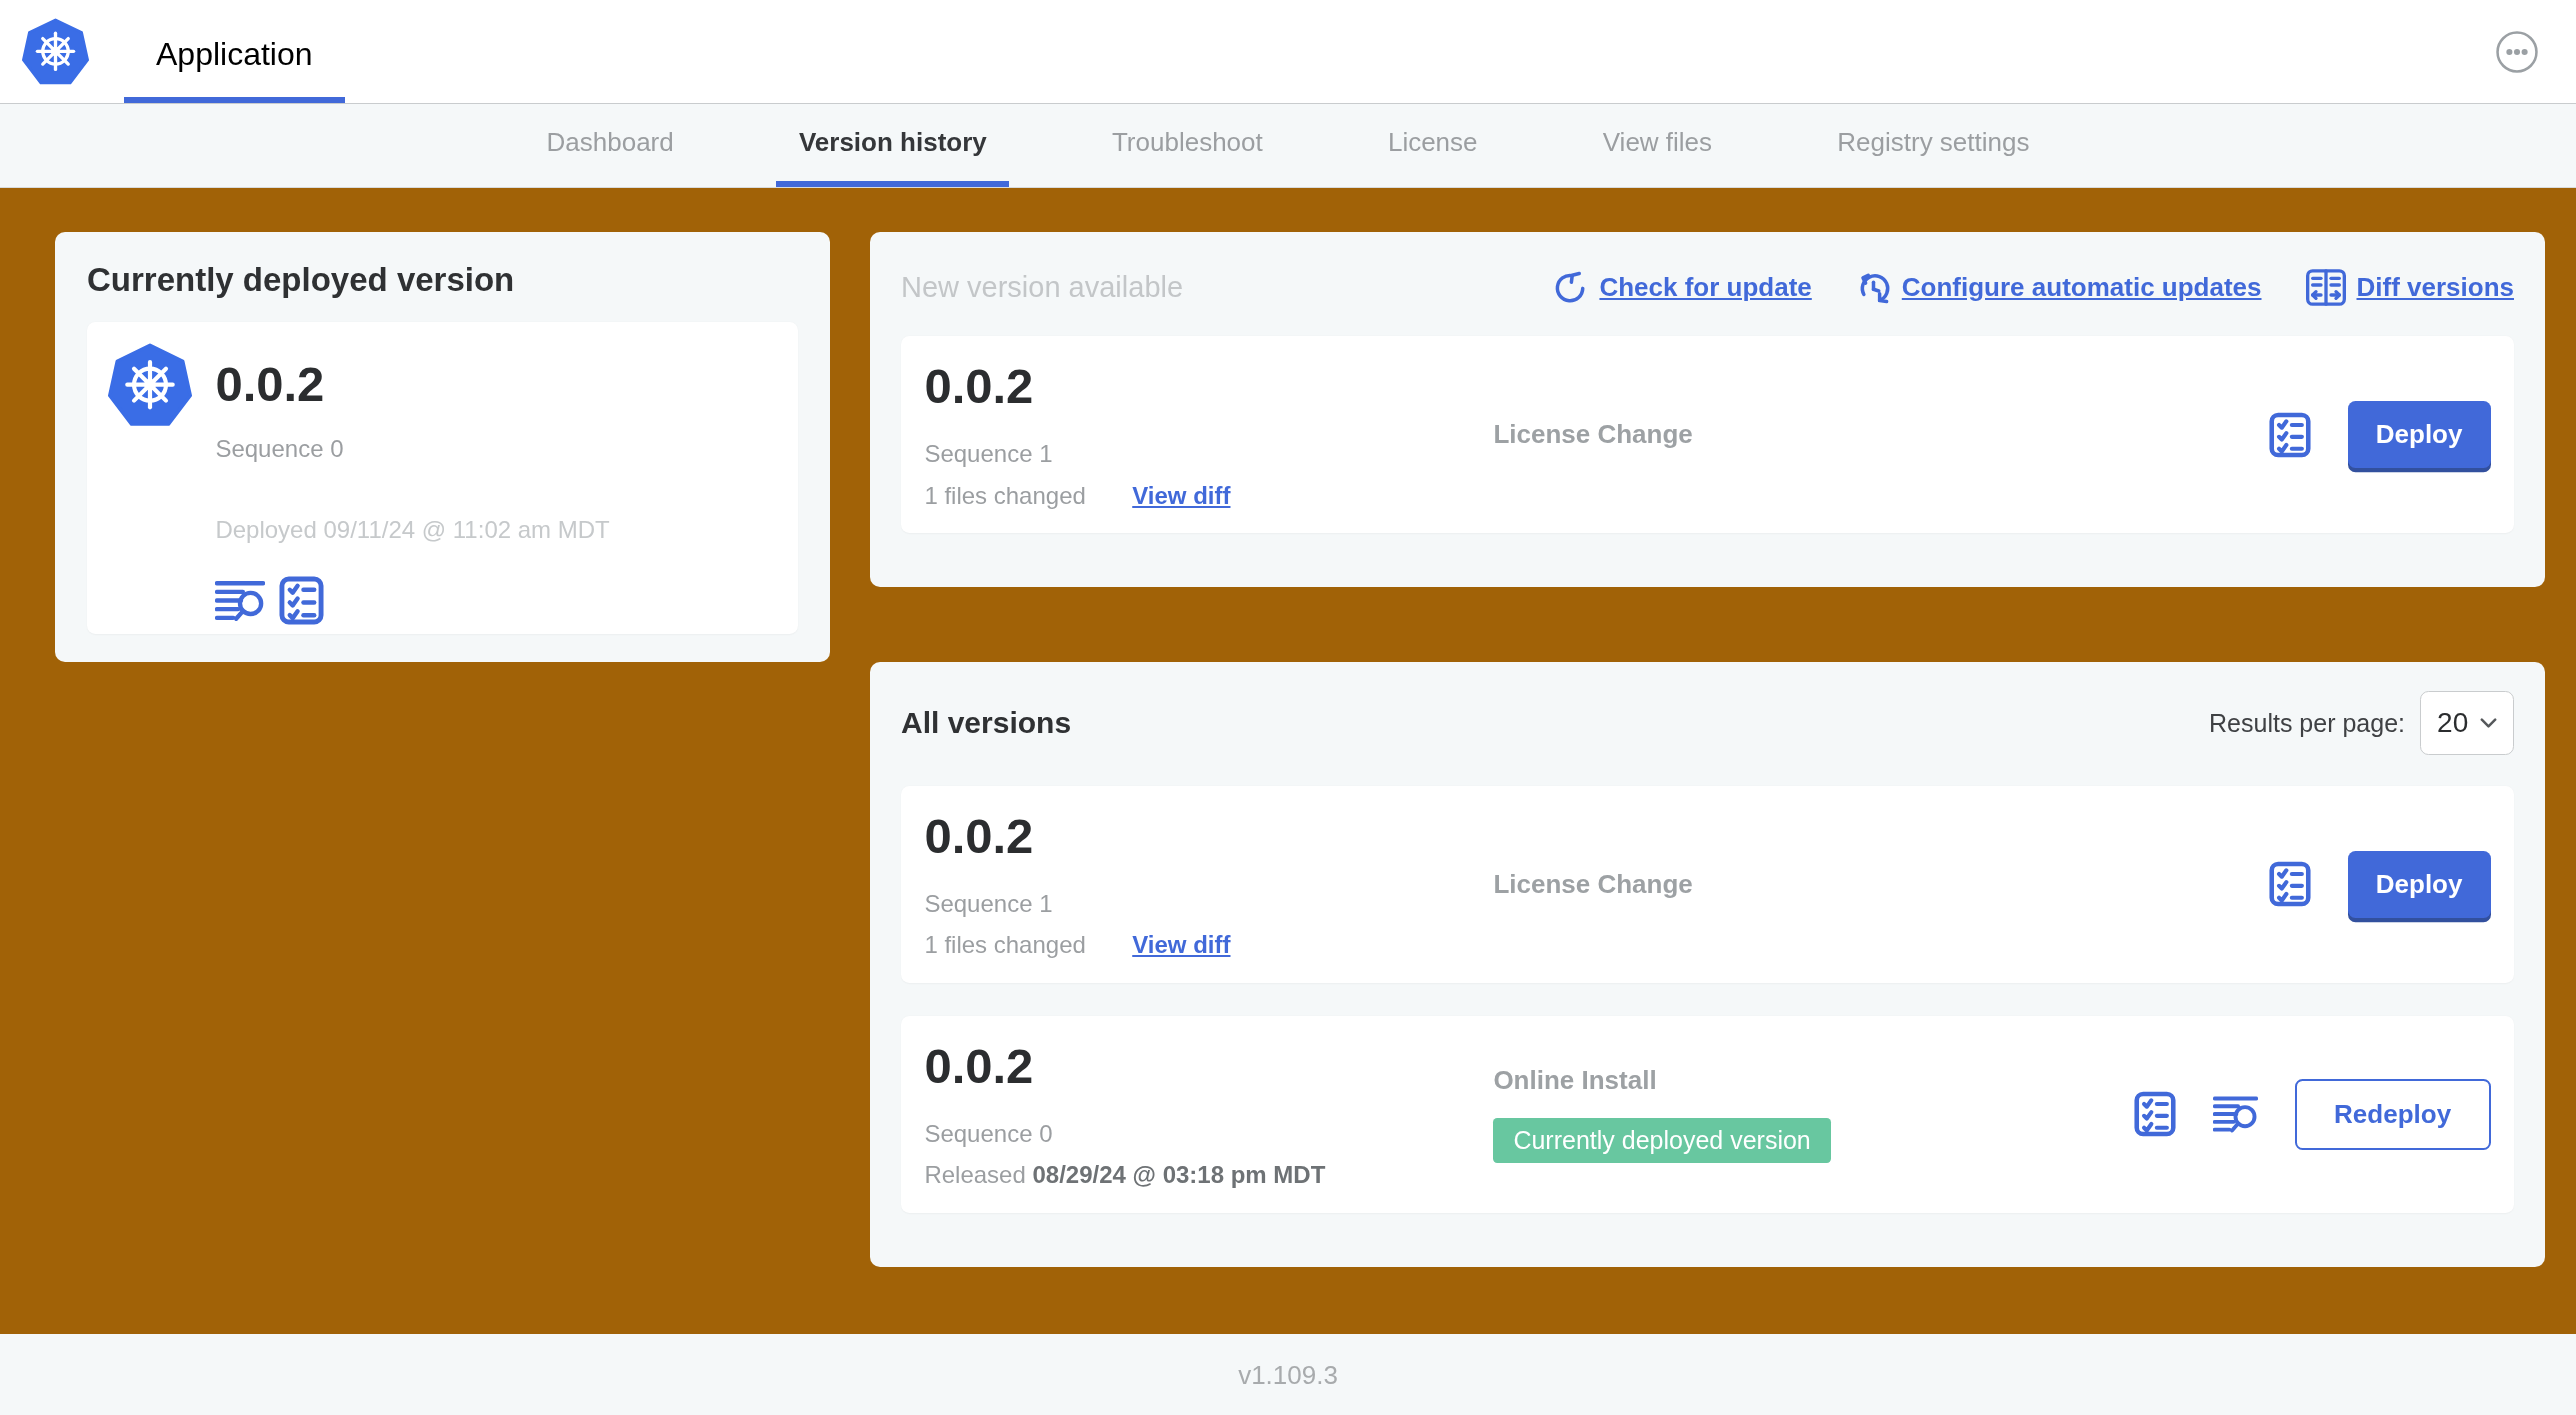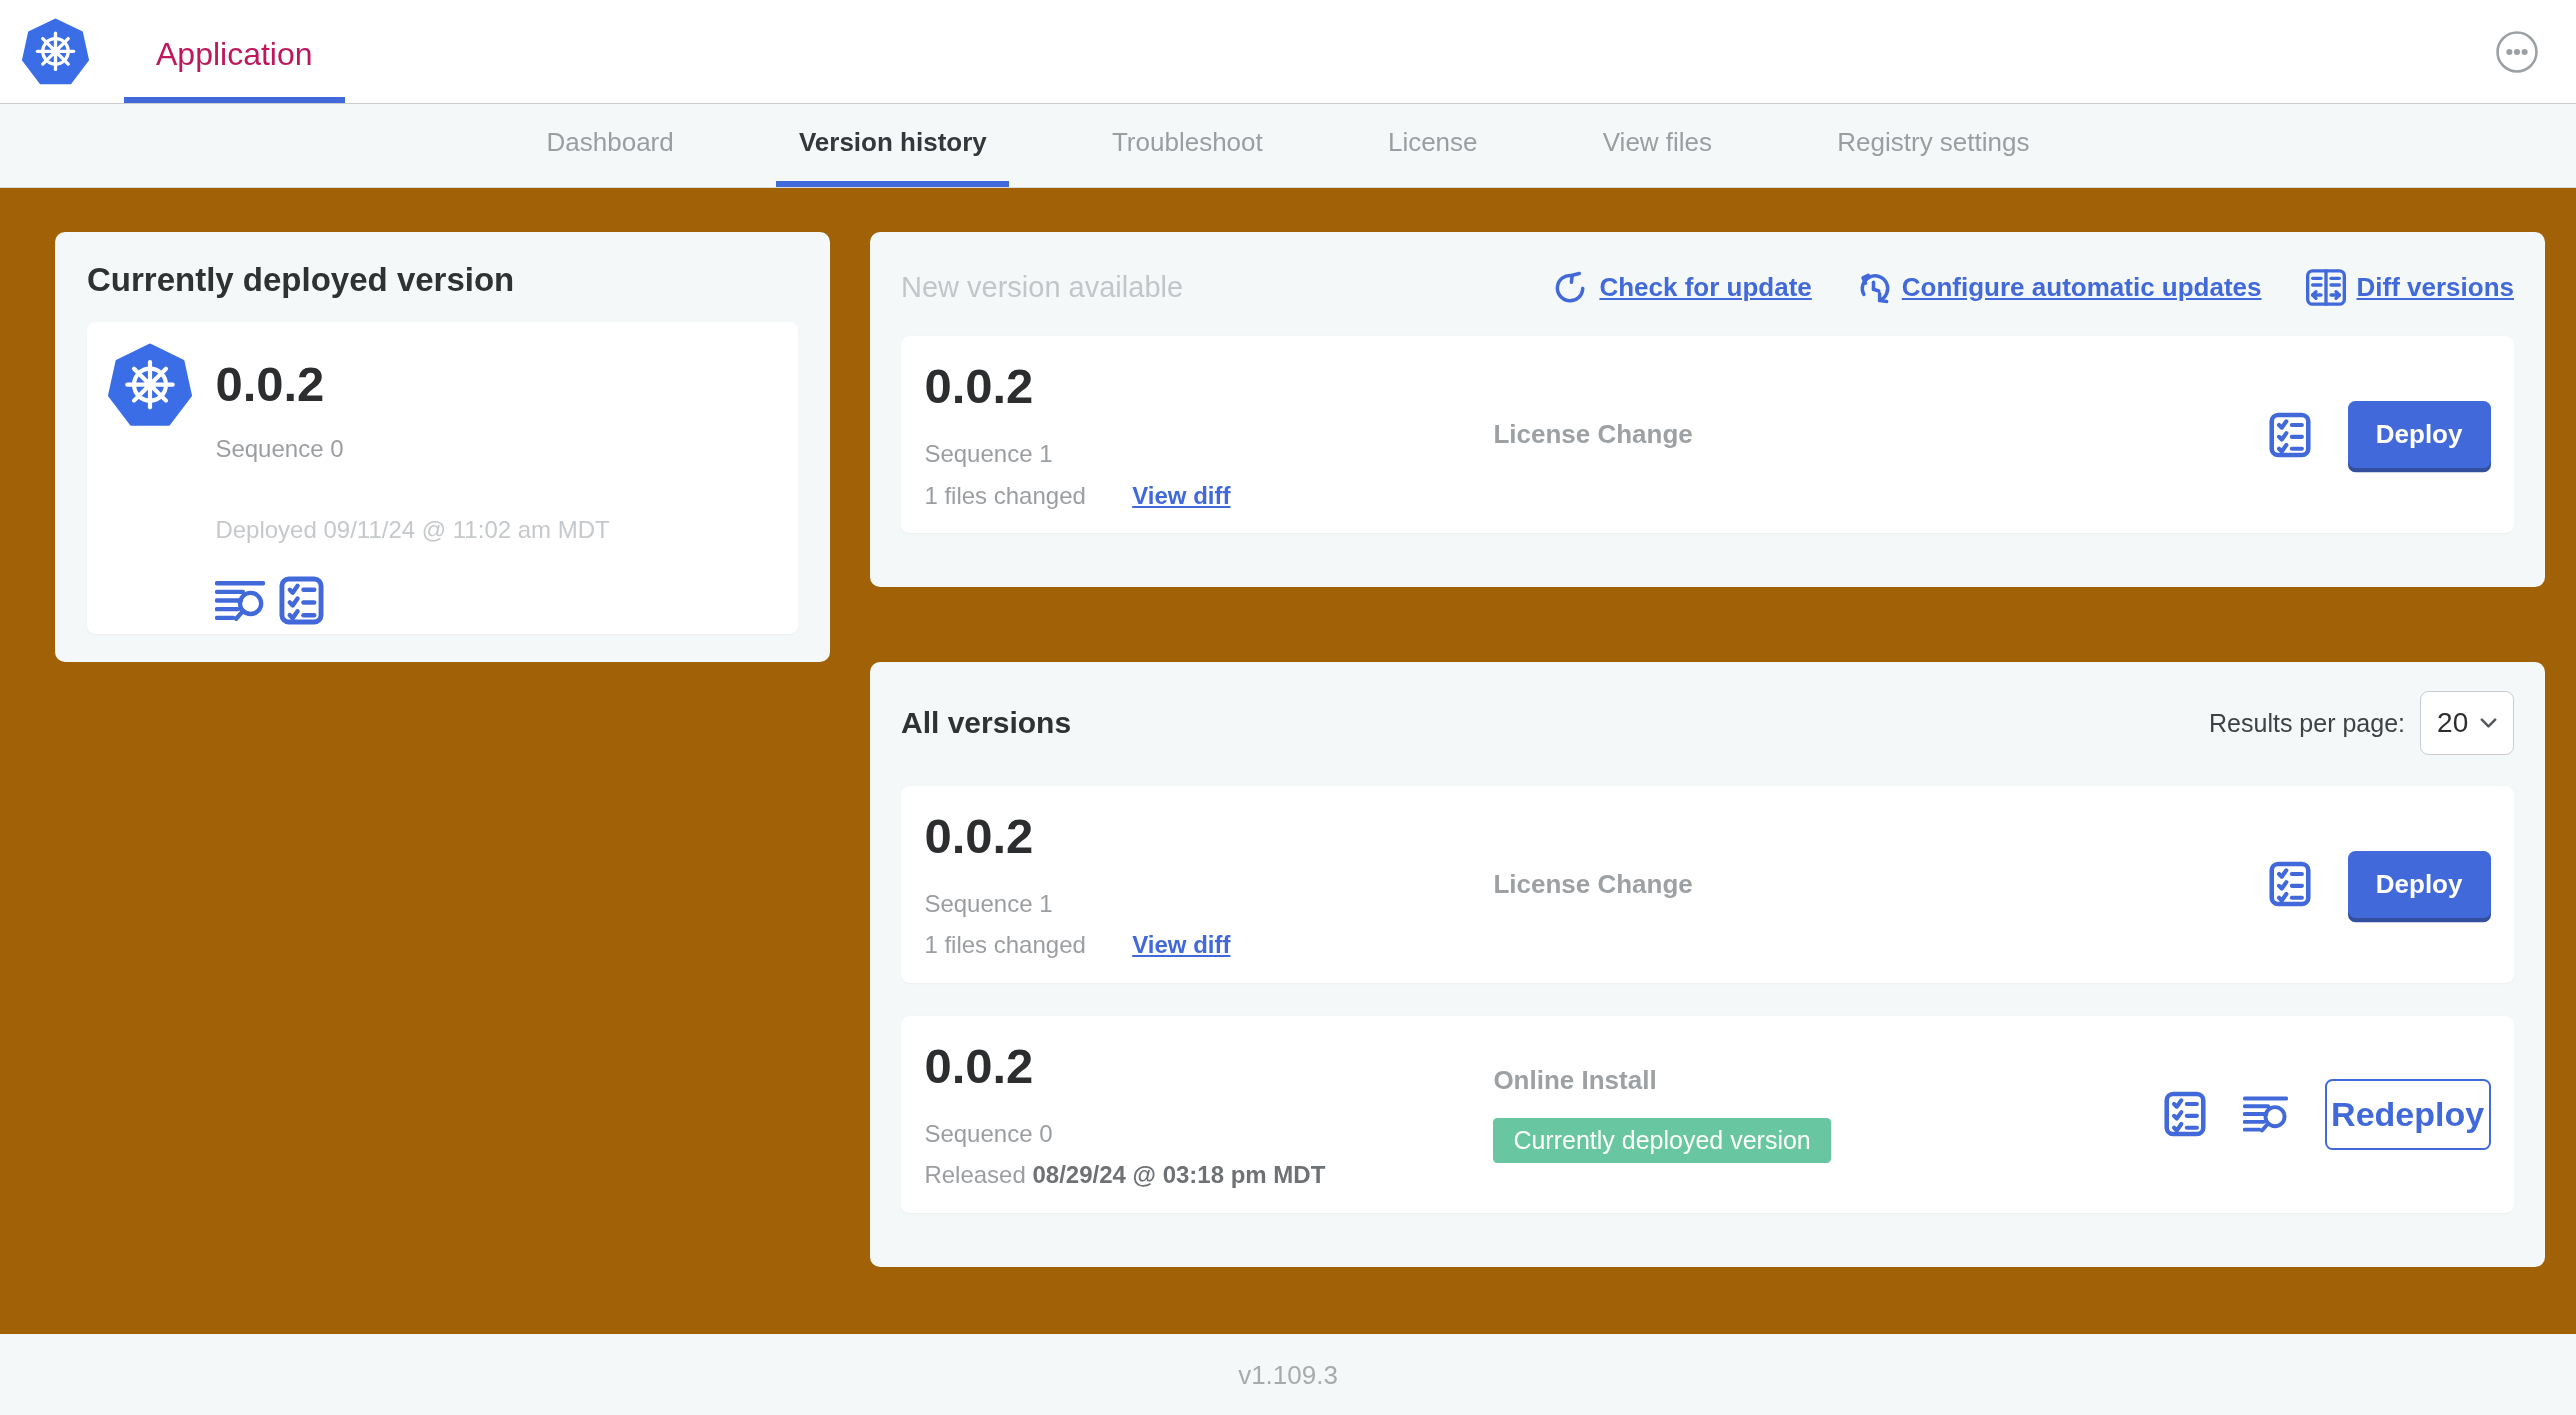"Application" .app-tab { color: #be185d -> #000000 }
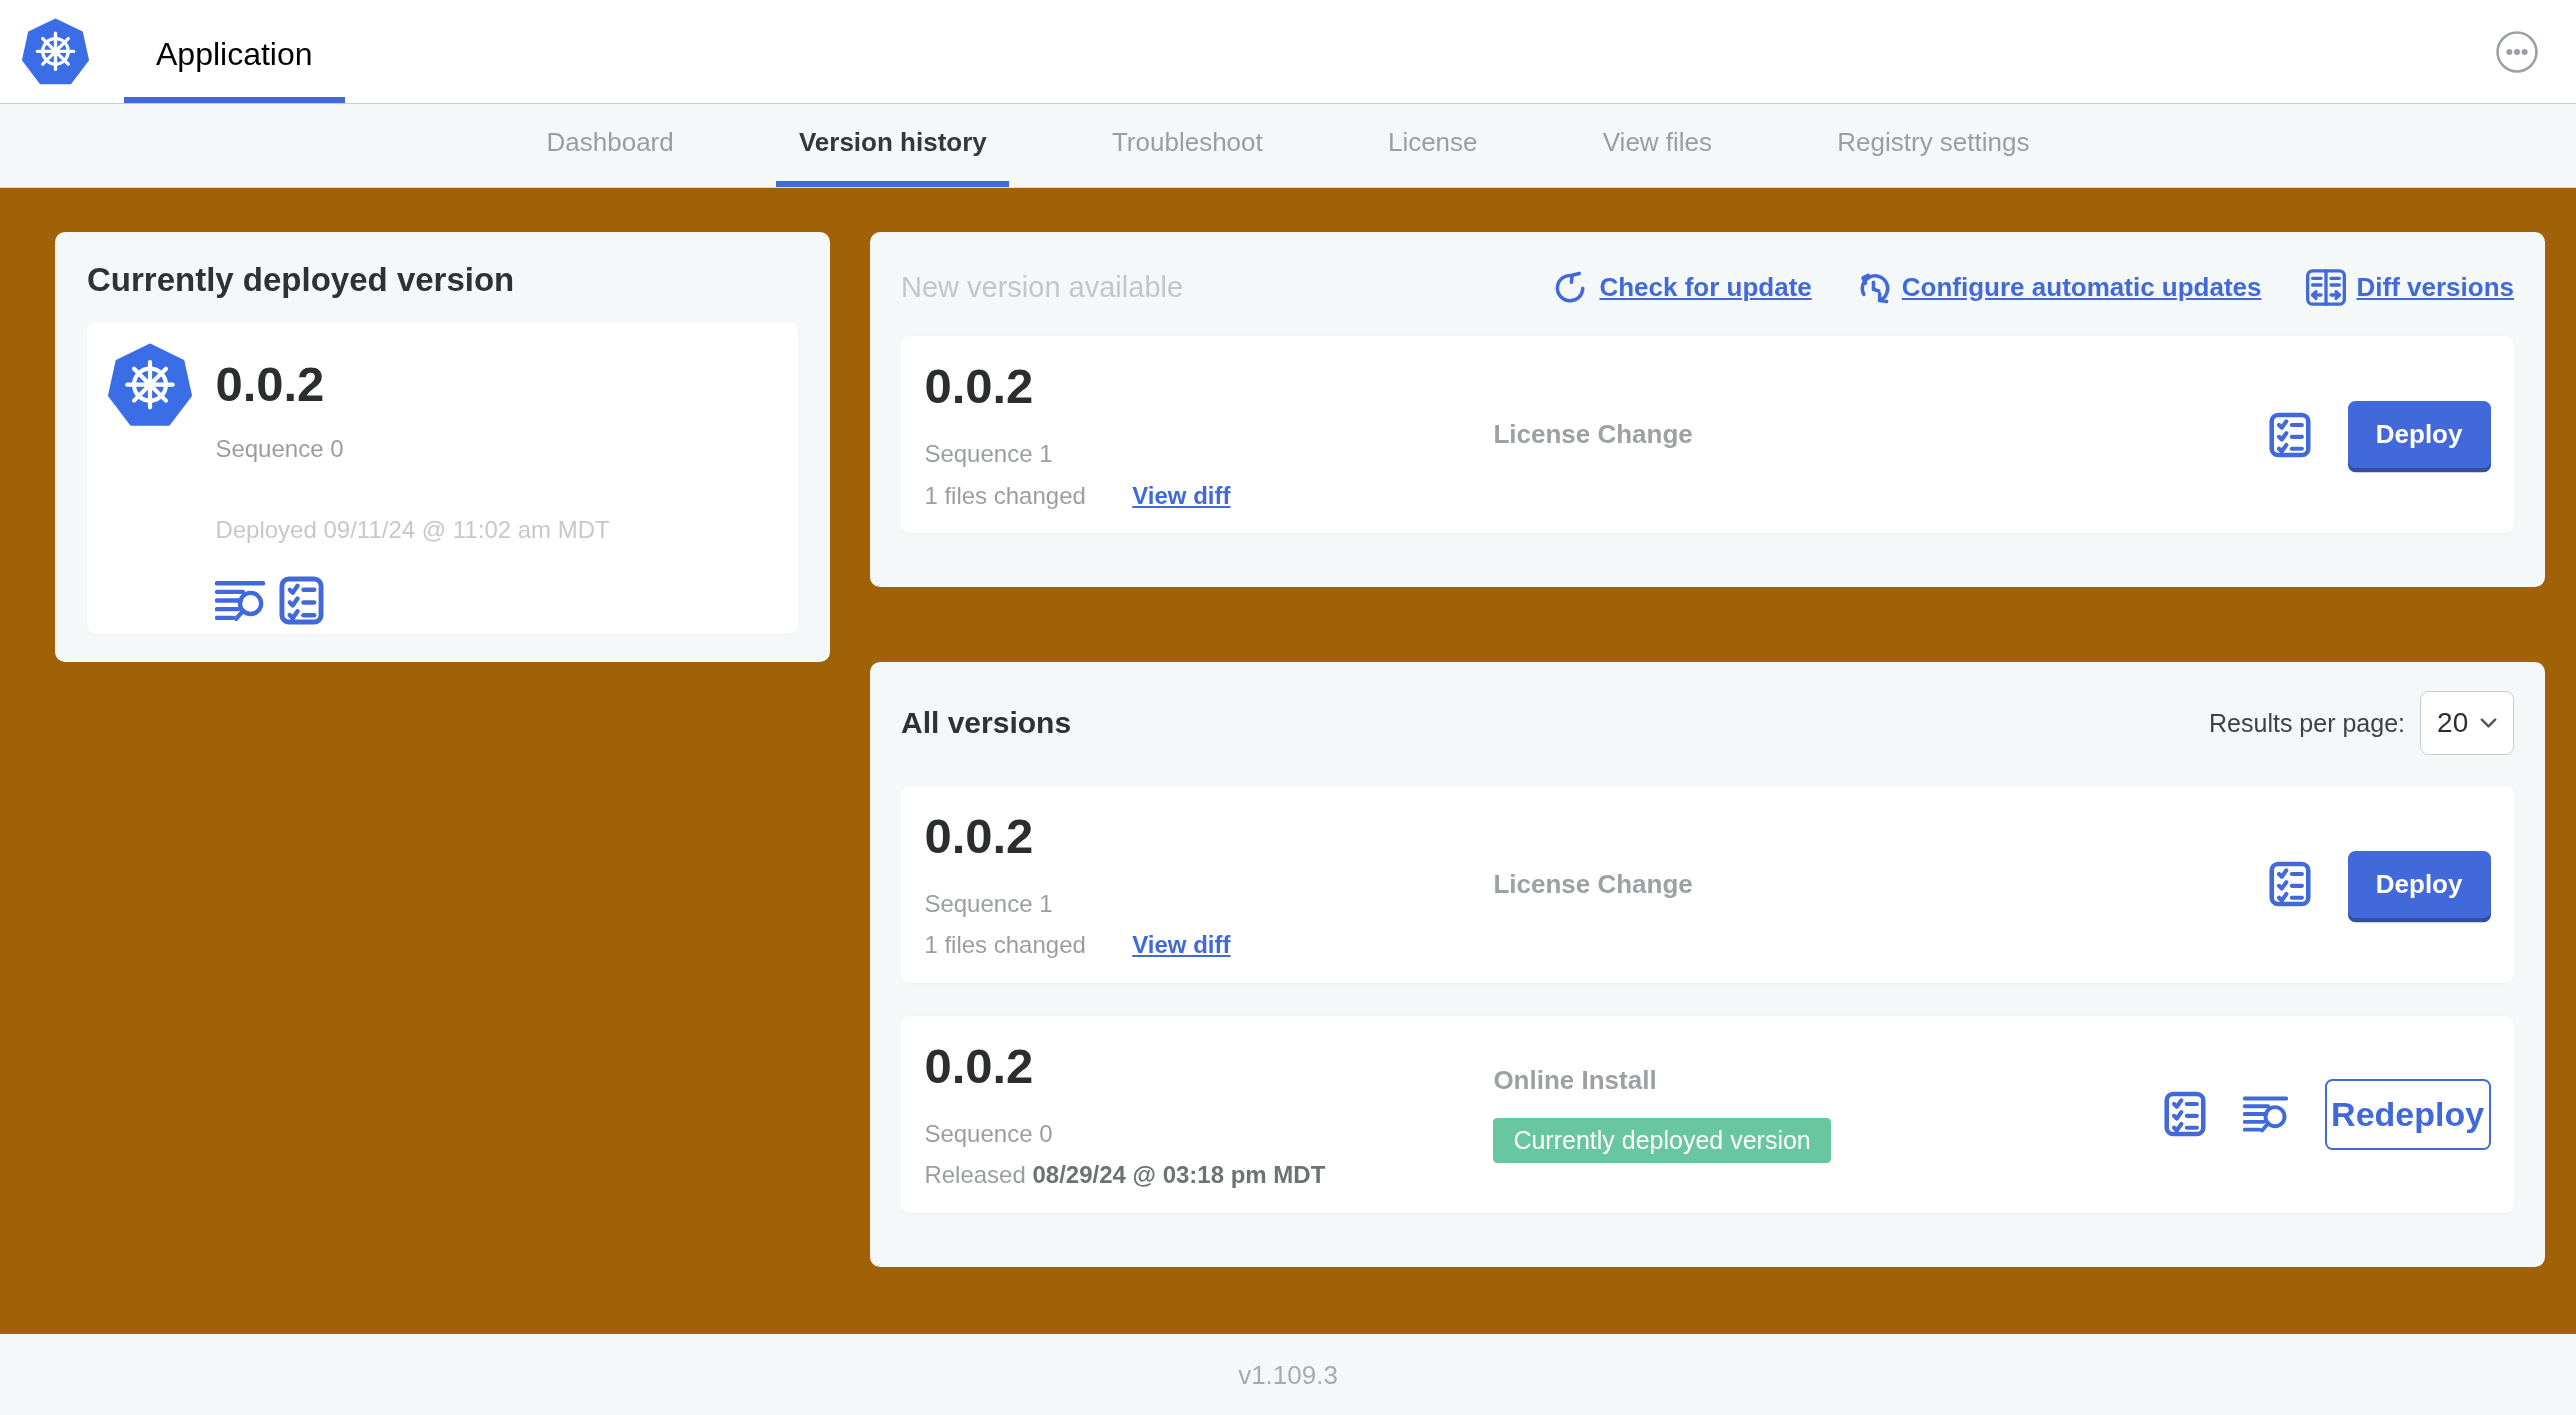"Redeploy" .btn-outline { font-size: 34px -> 26px; width: 166px -> 196px }
